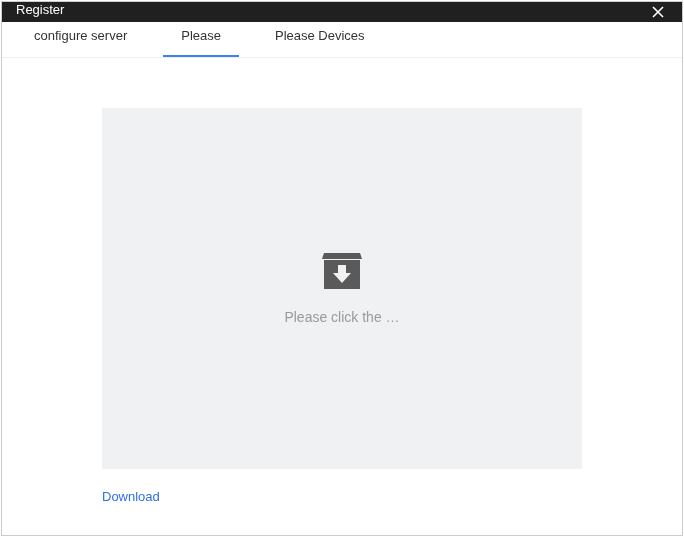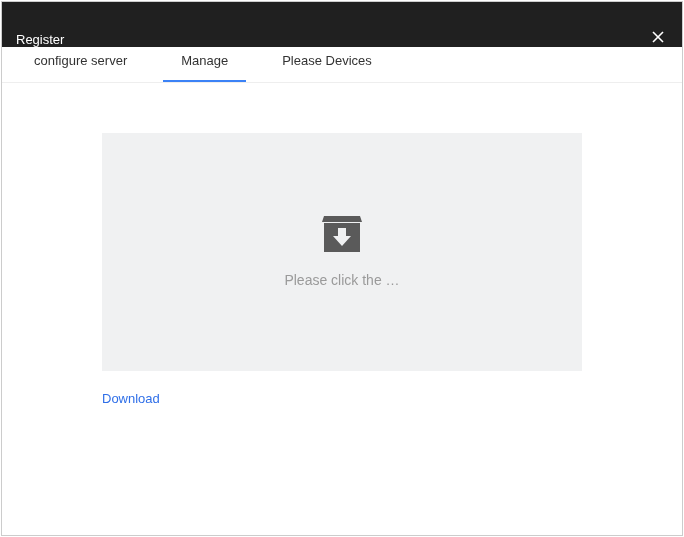"Register" .titlebar { align-items: flex-end -> flex-start; height: 45px -> 28px }
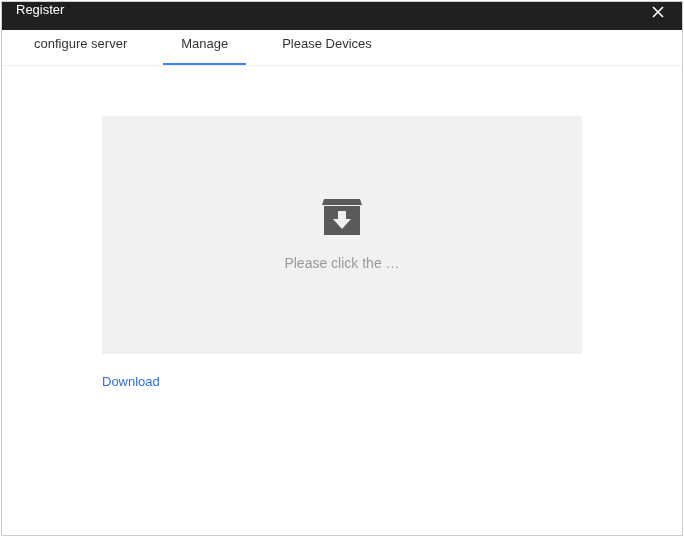"Manage" span { text: Manage -> Please }
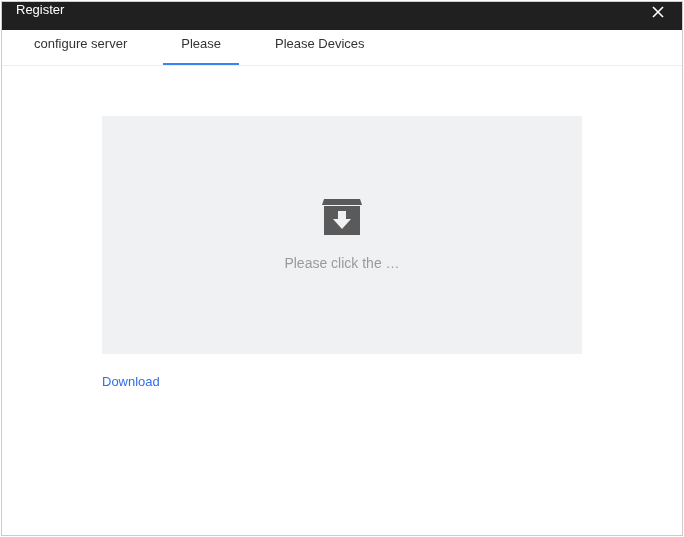"Please click the …" .dropzone { height: 238px -> 361px }
